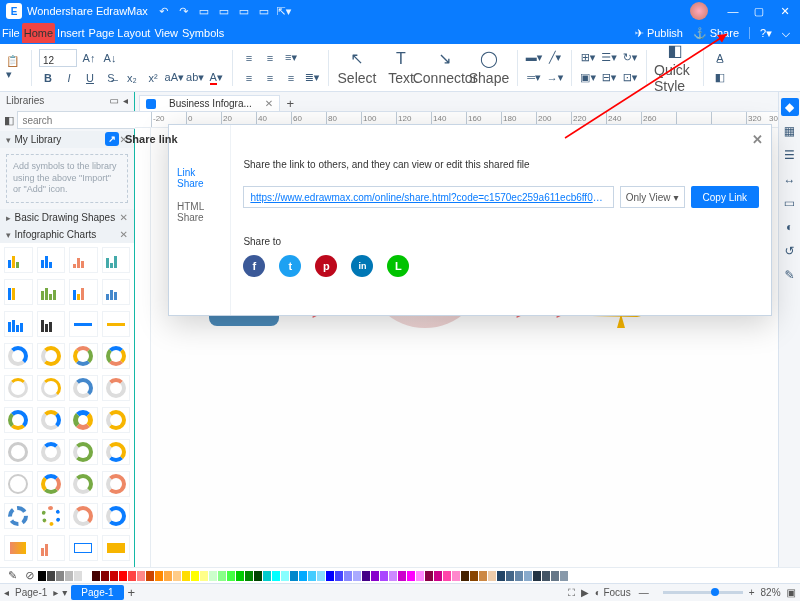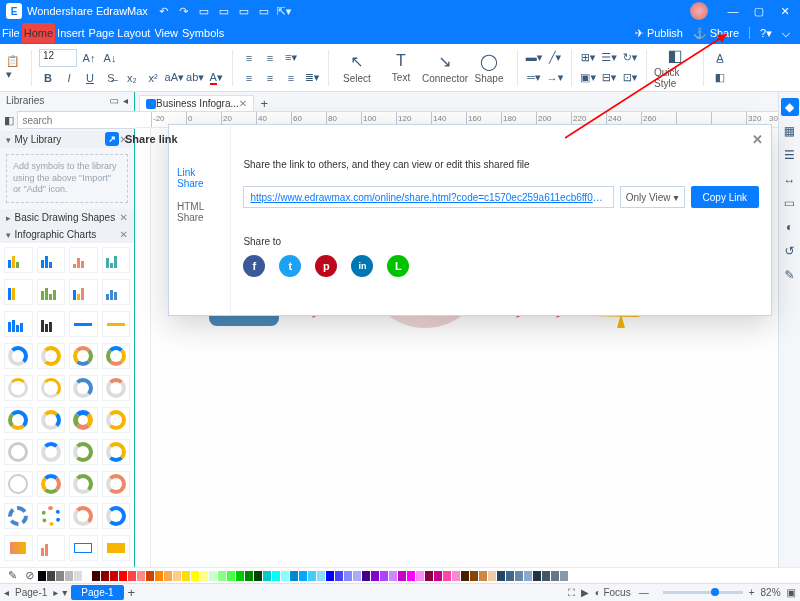"12" .ribbon .combo.size { align-items: flex-start -> flex-end }
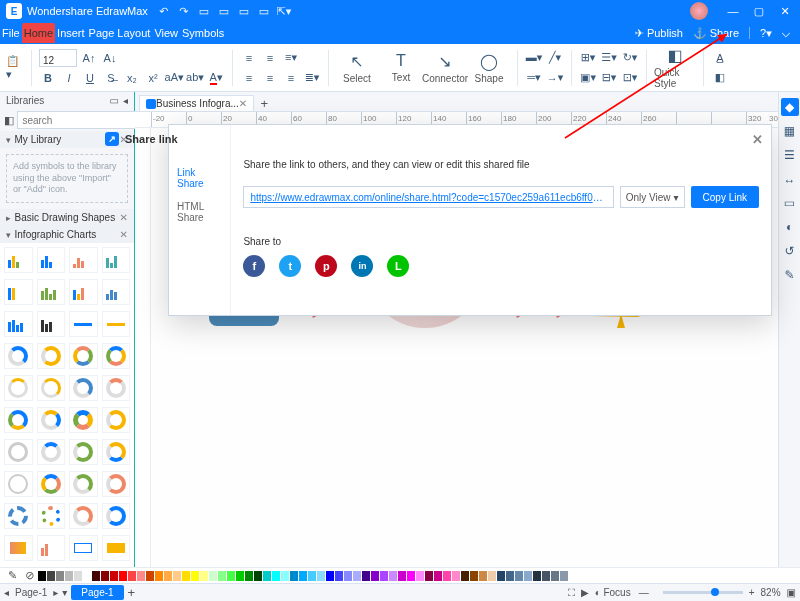"Select" .ribbon .tool-btn .lbl { font-size: 10px -> 14px }
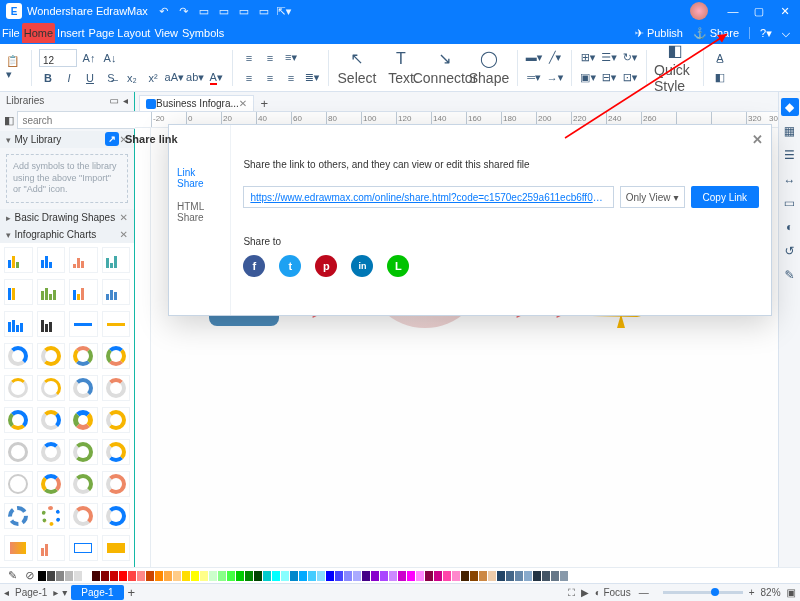"Business Infogra..." .doc-tabs .doc-tab { gap: 0 -> 13px }
